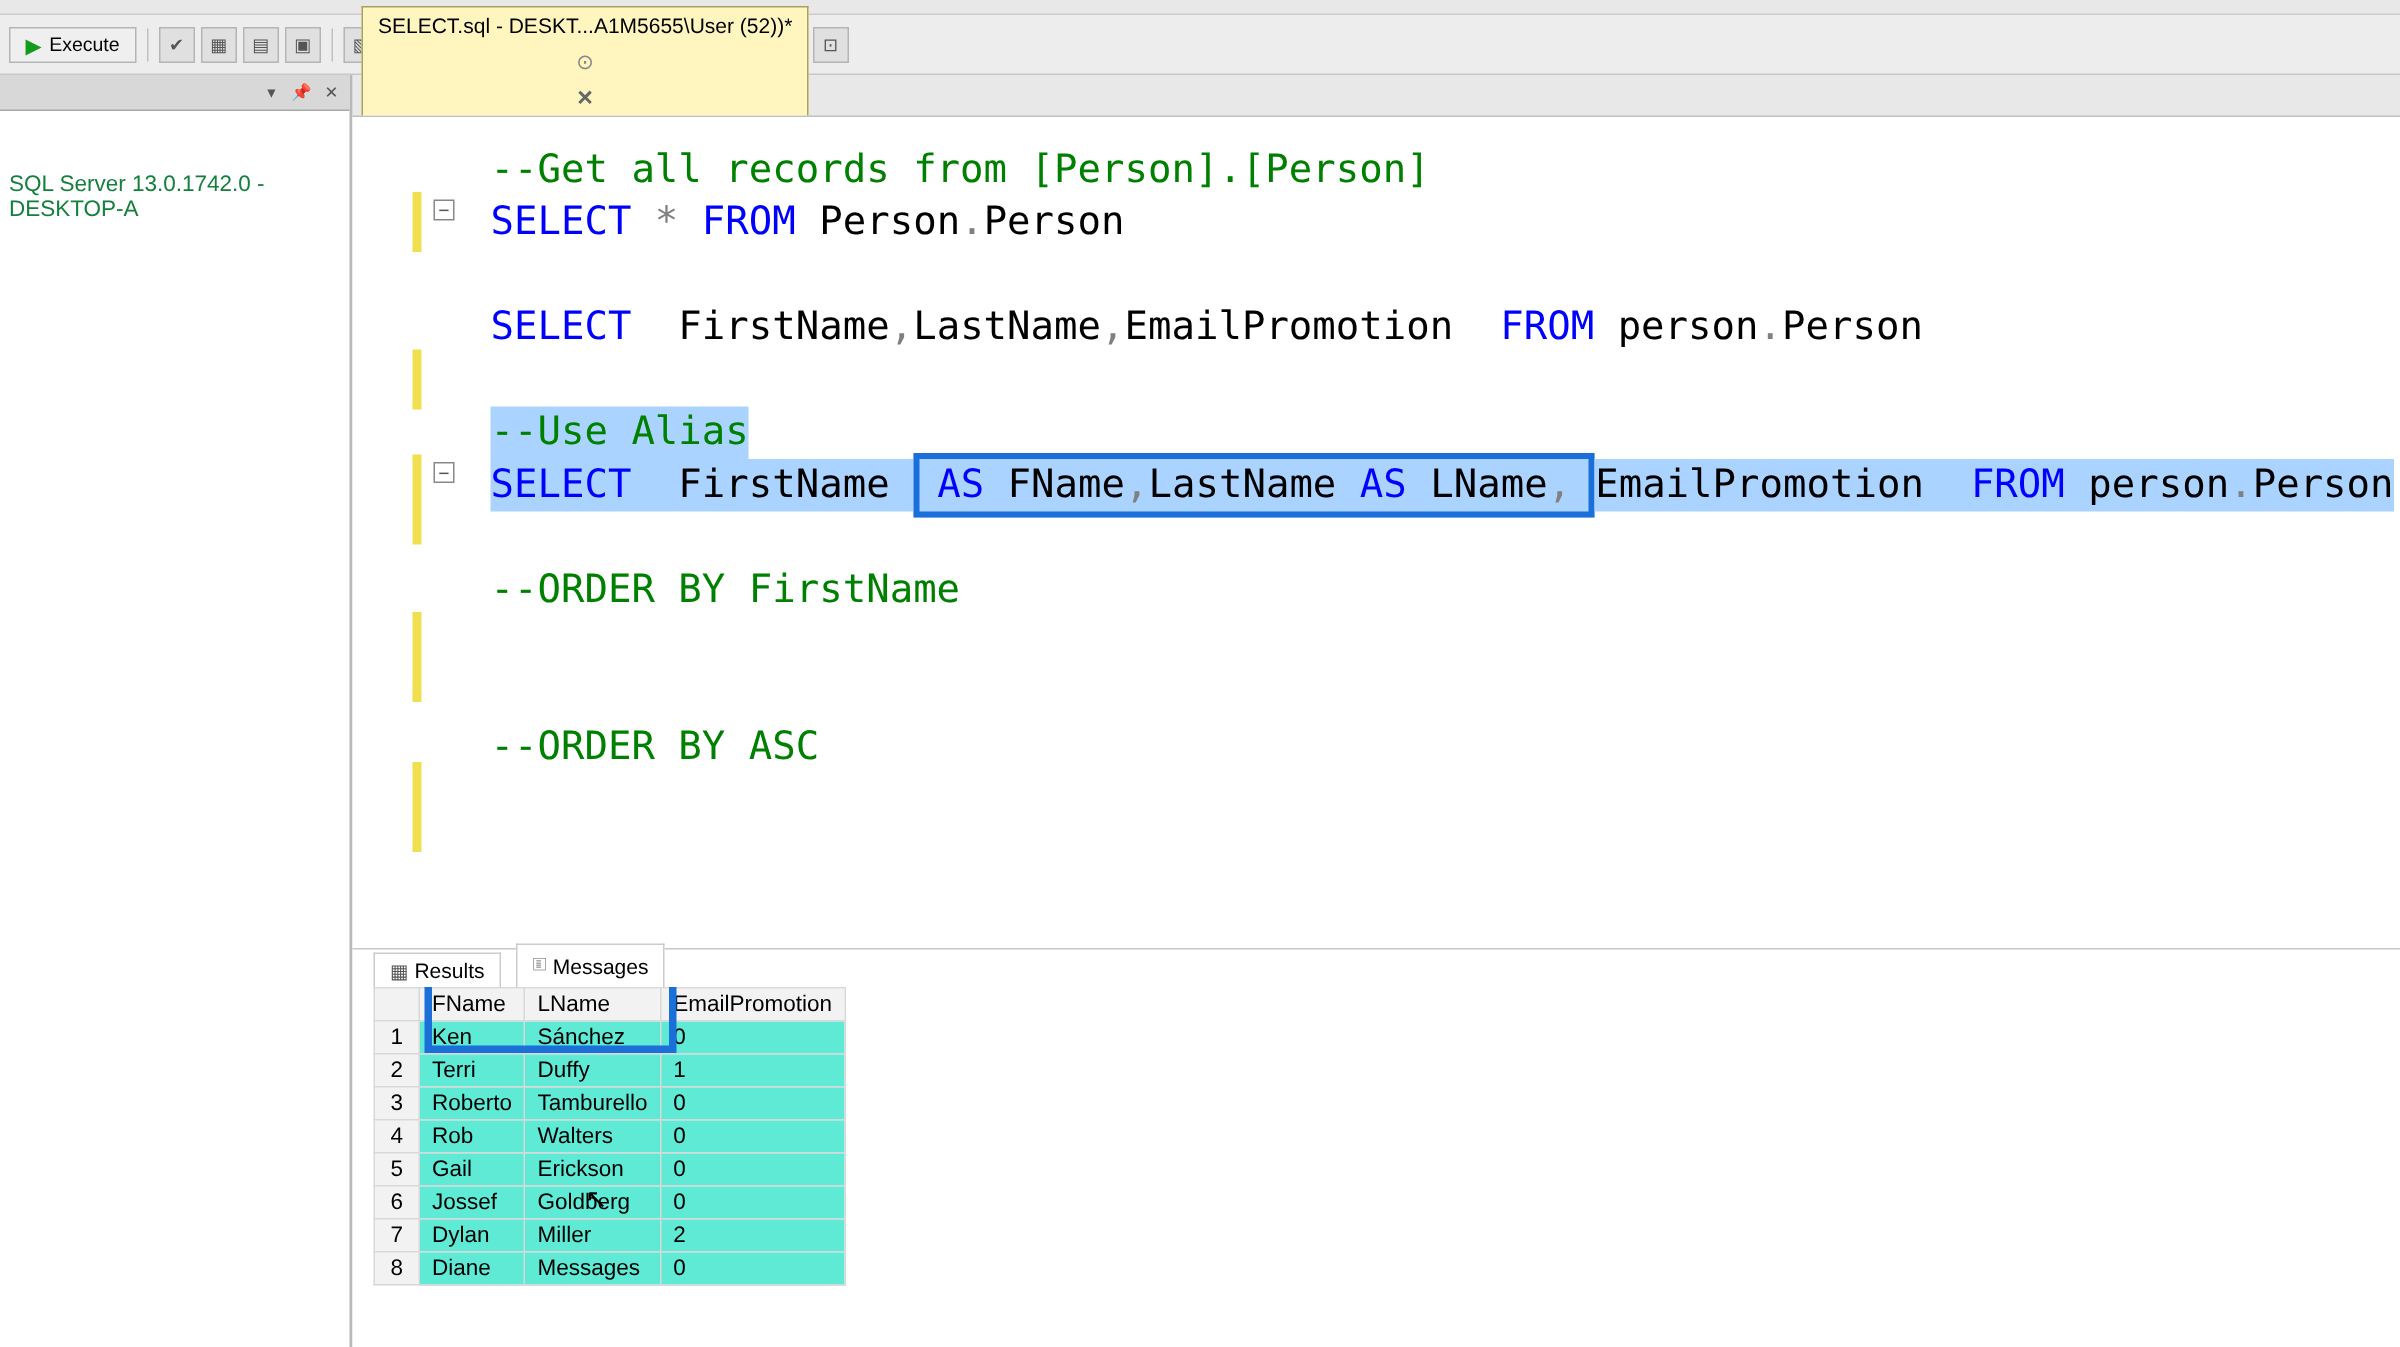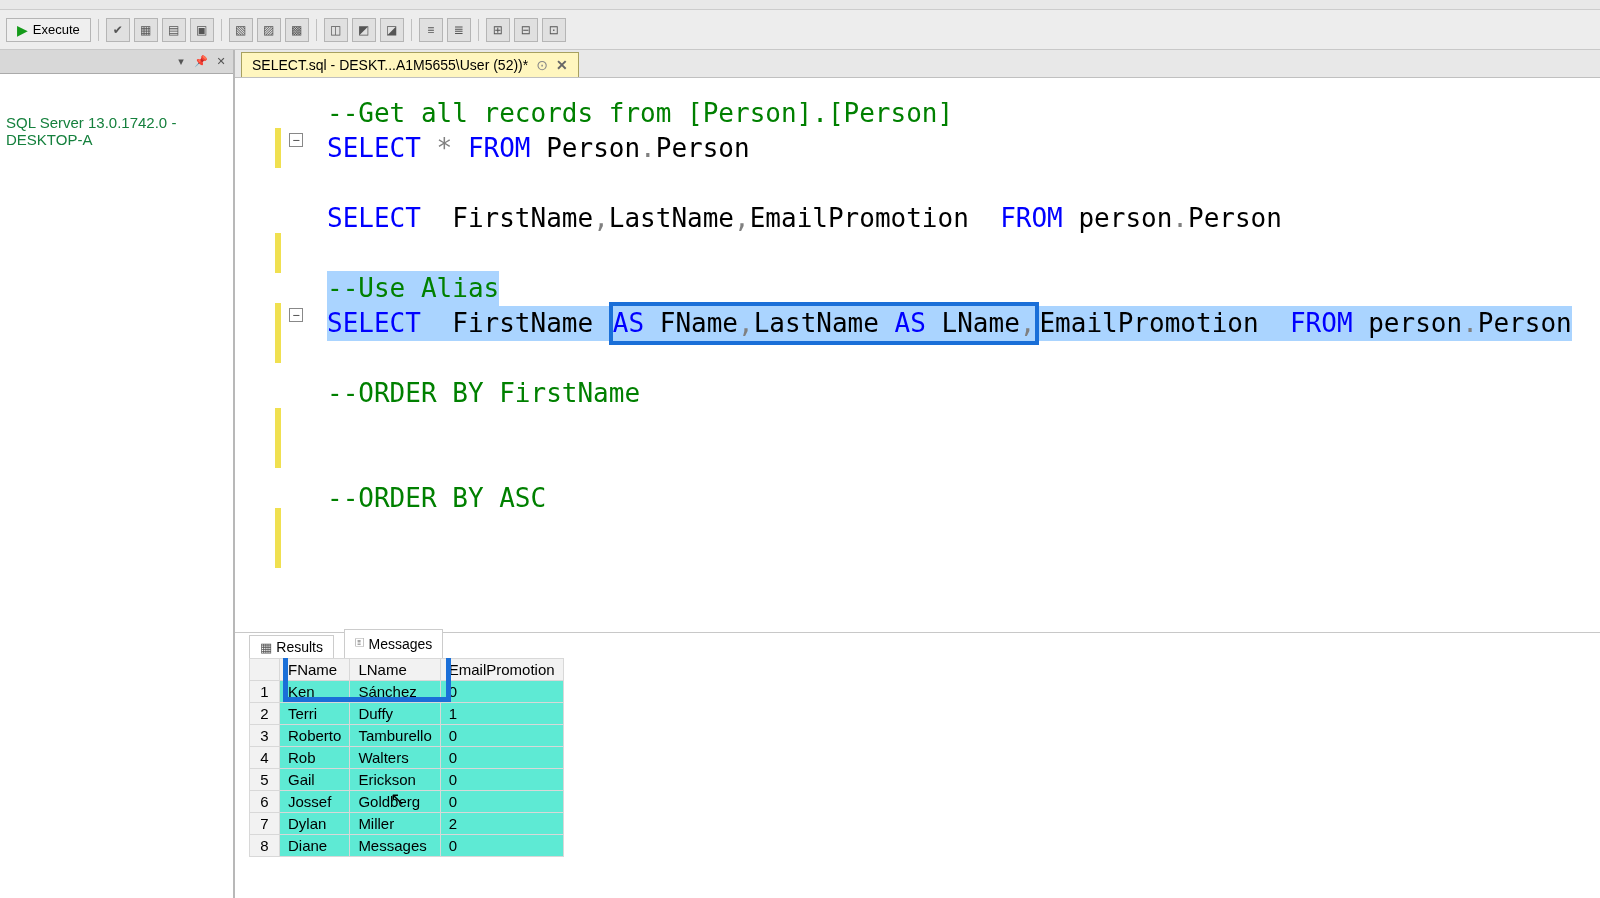"SELECT.sql - DESKT...A1M5655\User (52))*" .tab { flex-direction: none -> column }
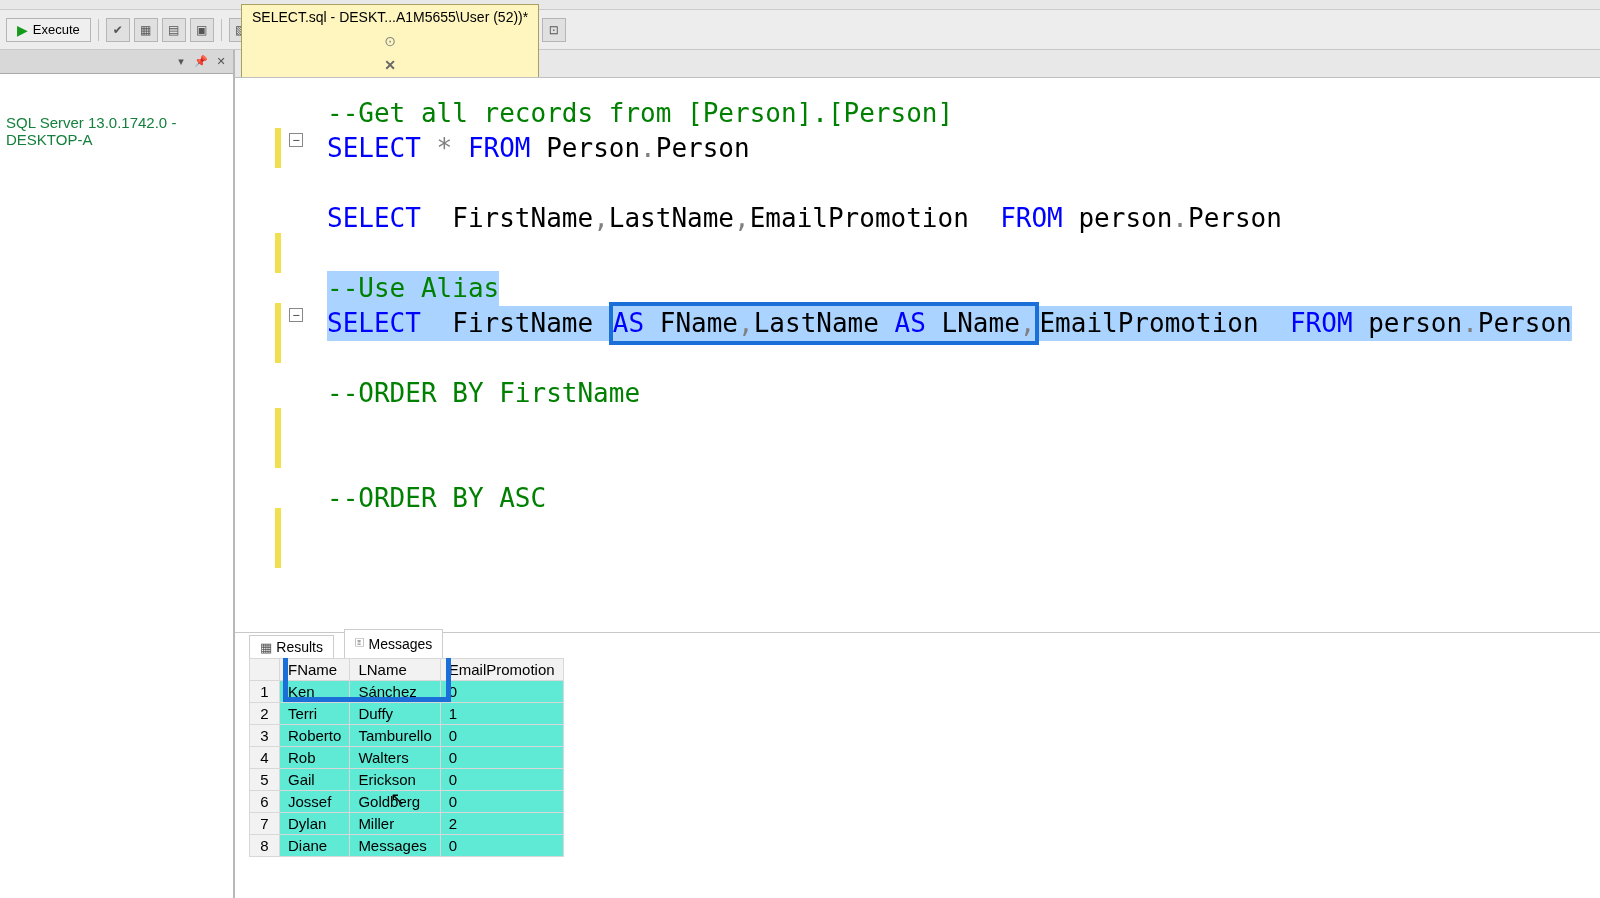"AS FName,LastName AS LName," .blue-box { padding: 0 0 -> 0 12px }
